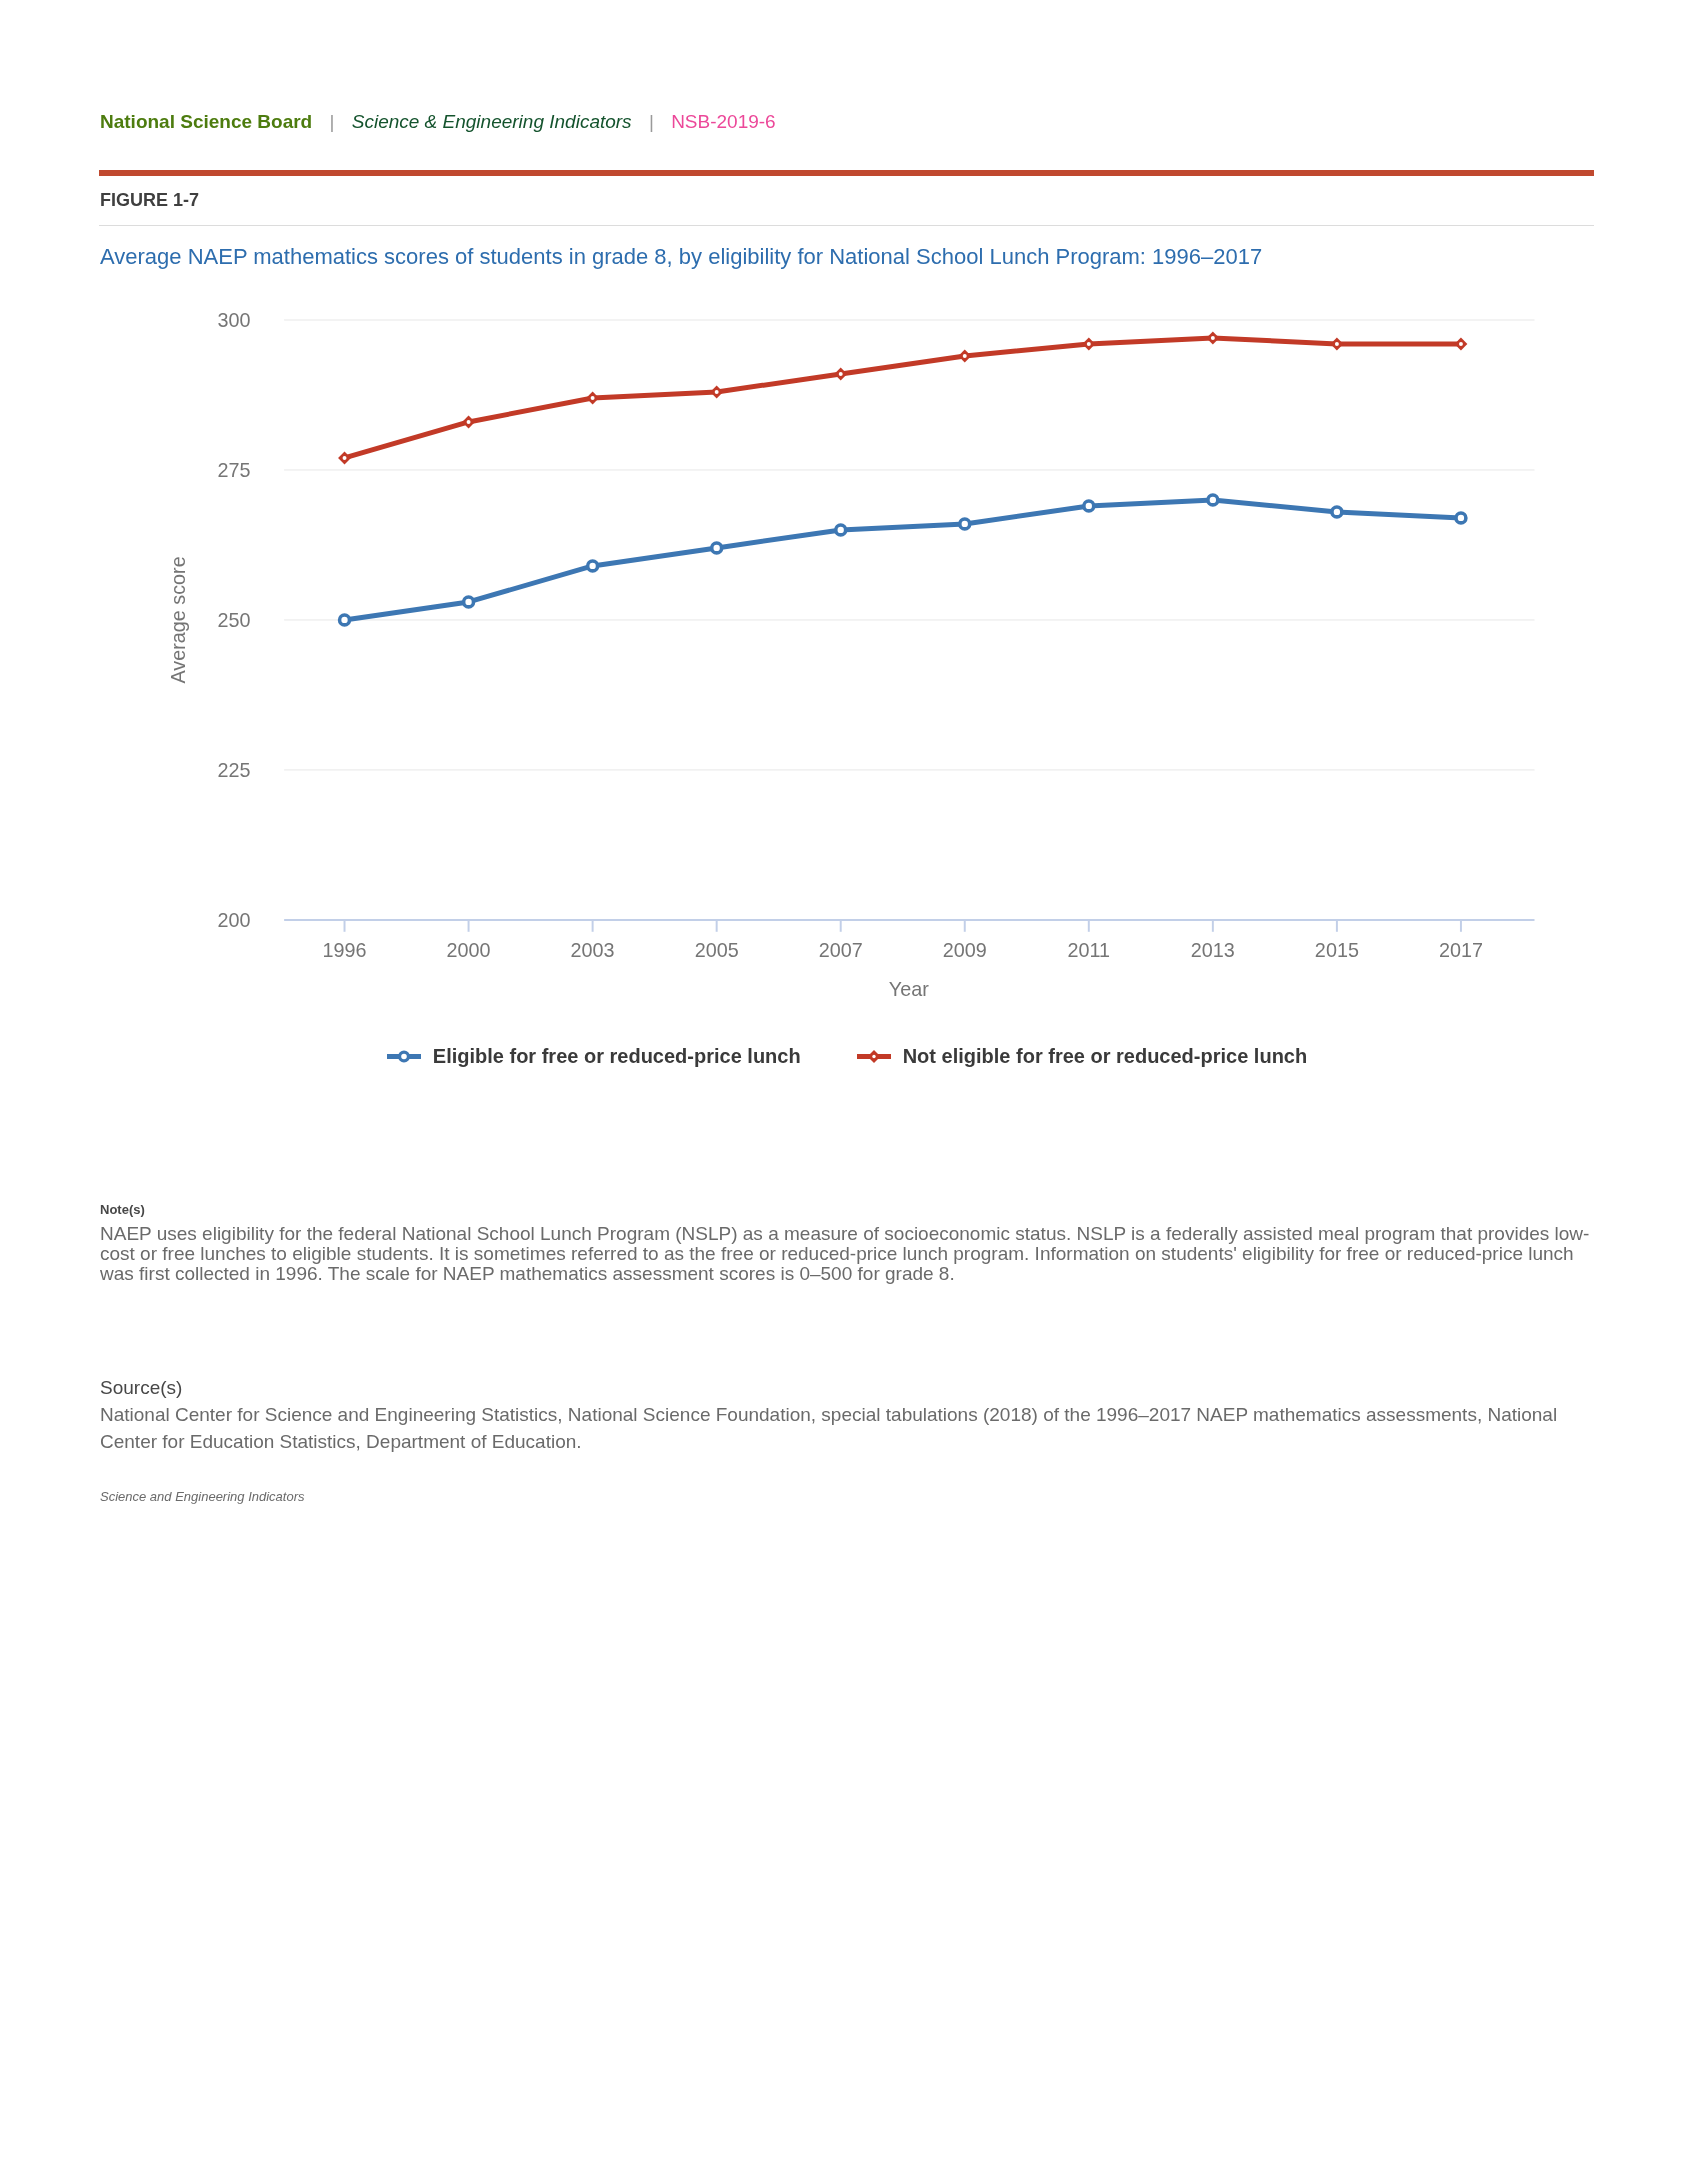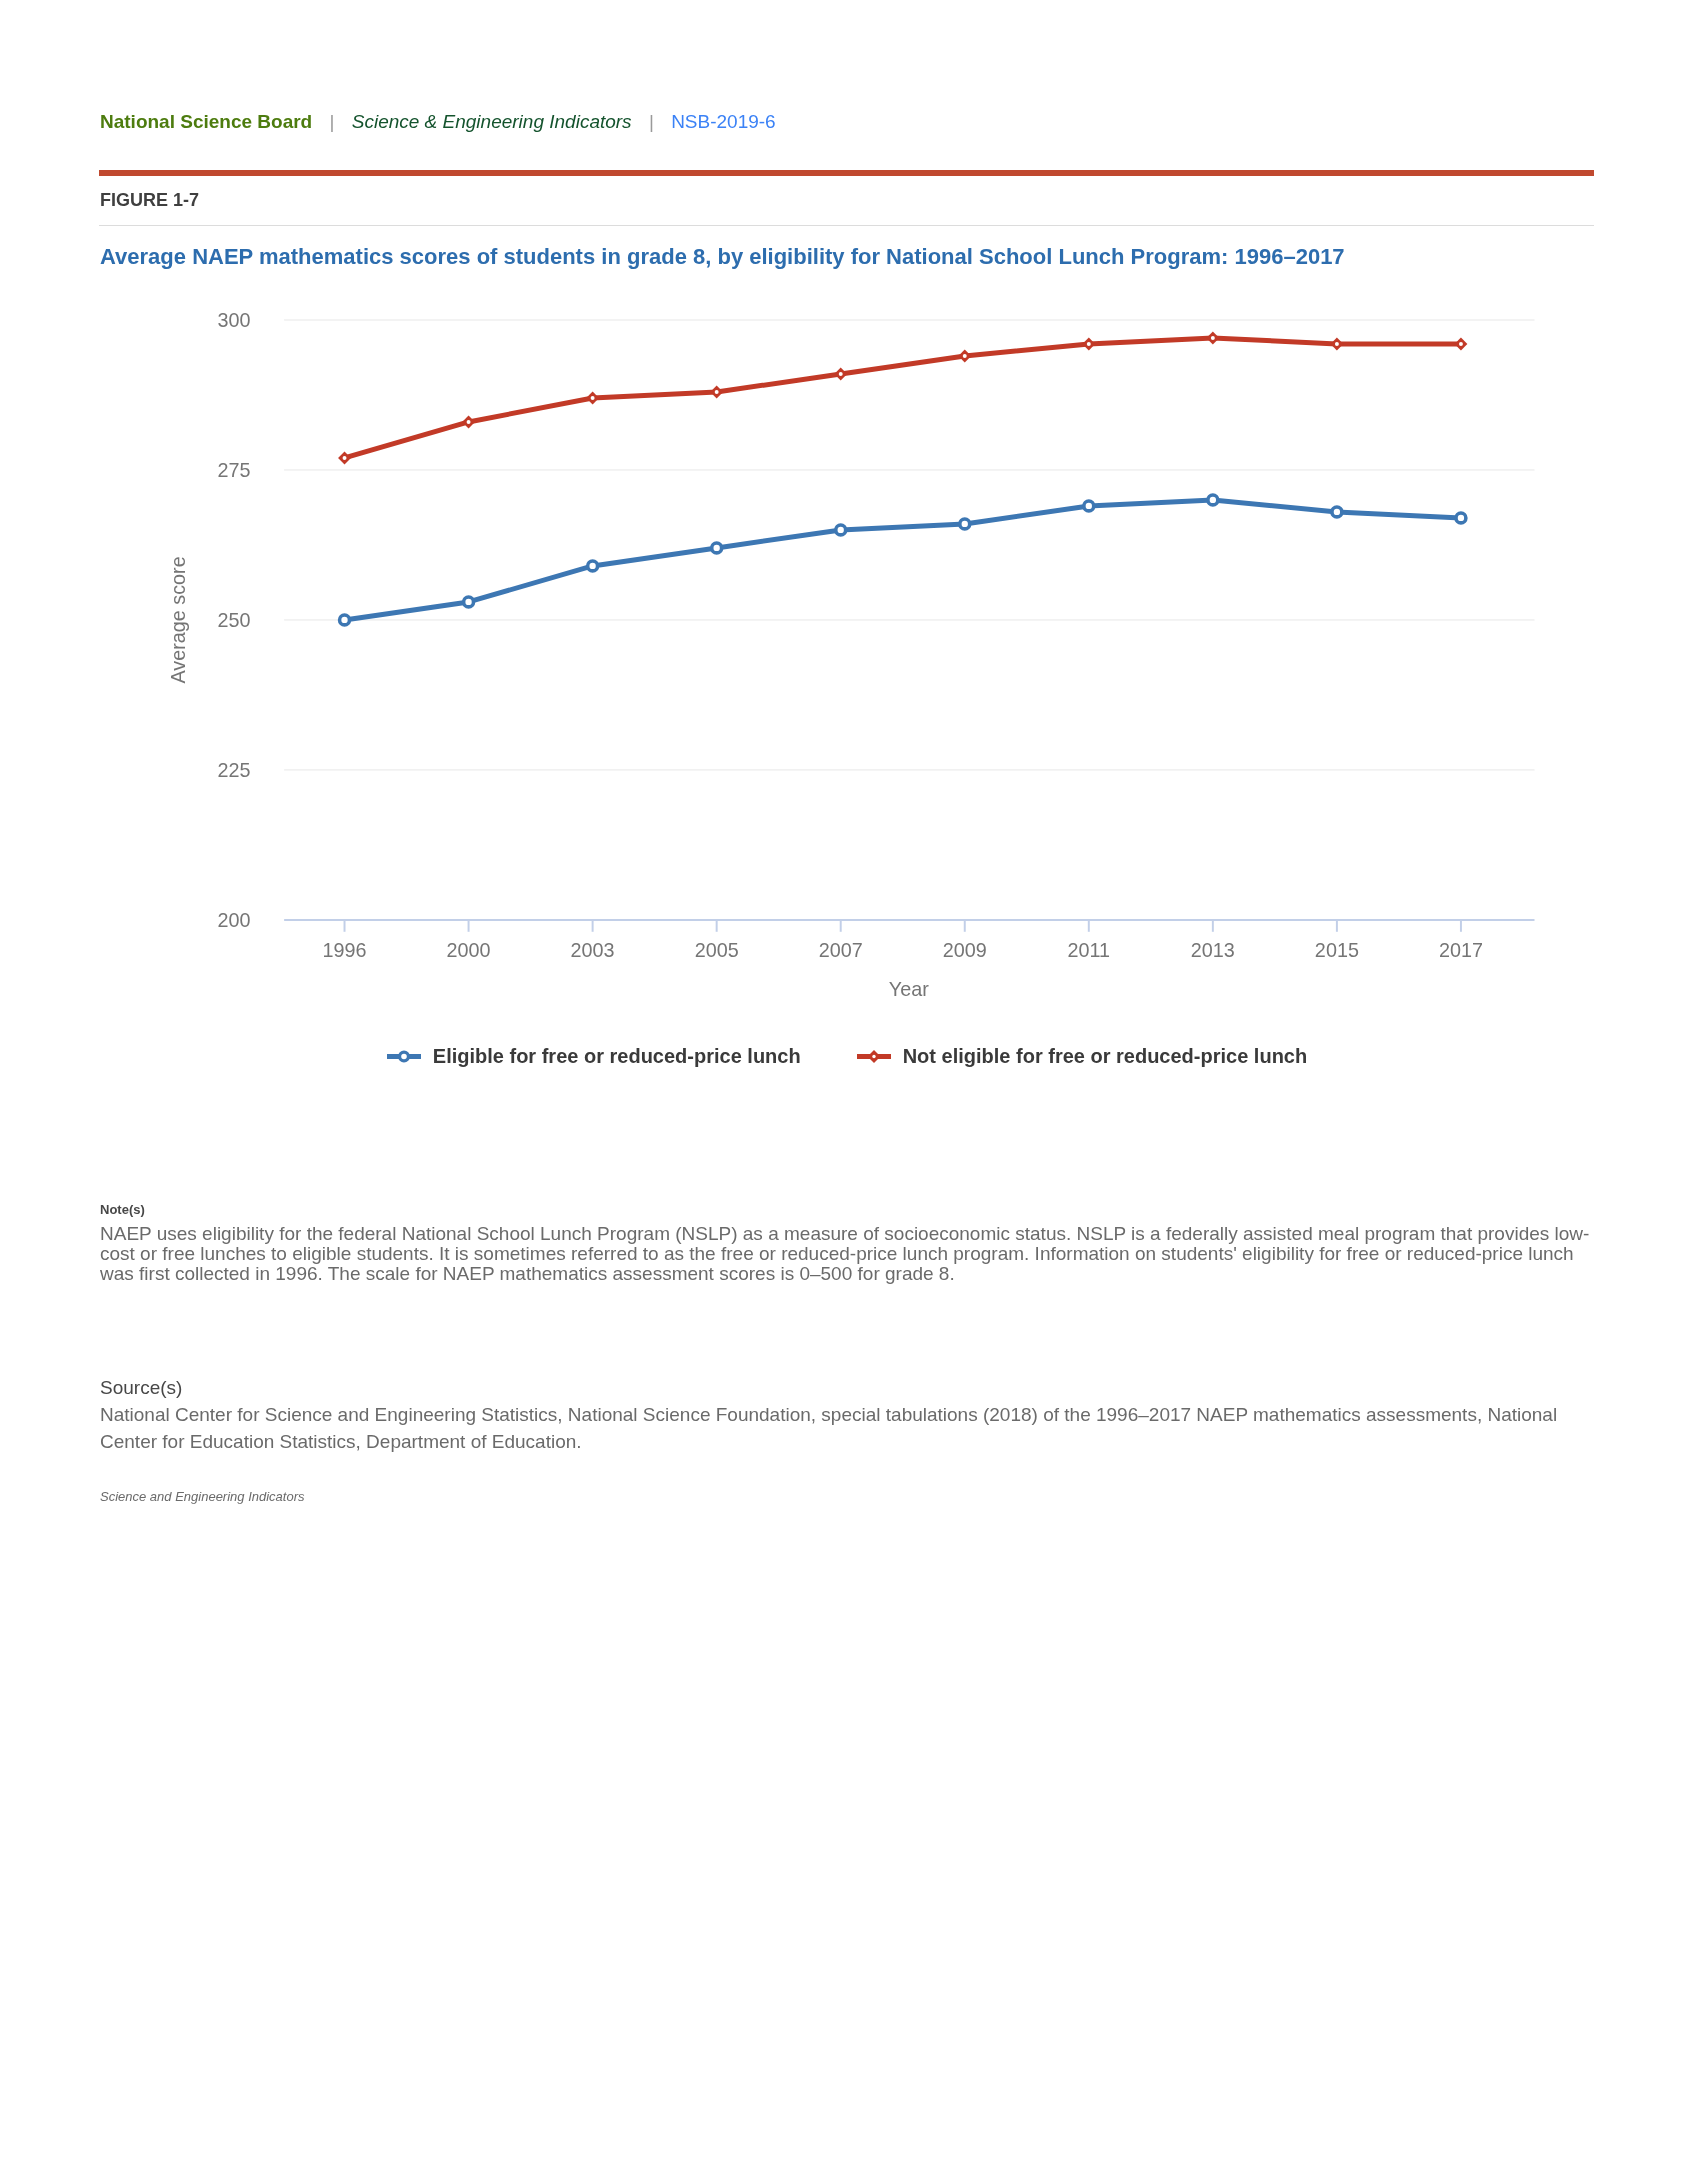"NSB-2019-6" .doc-header .report { color: #3b82f6 -> #ec4899 }
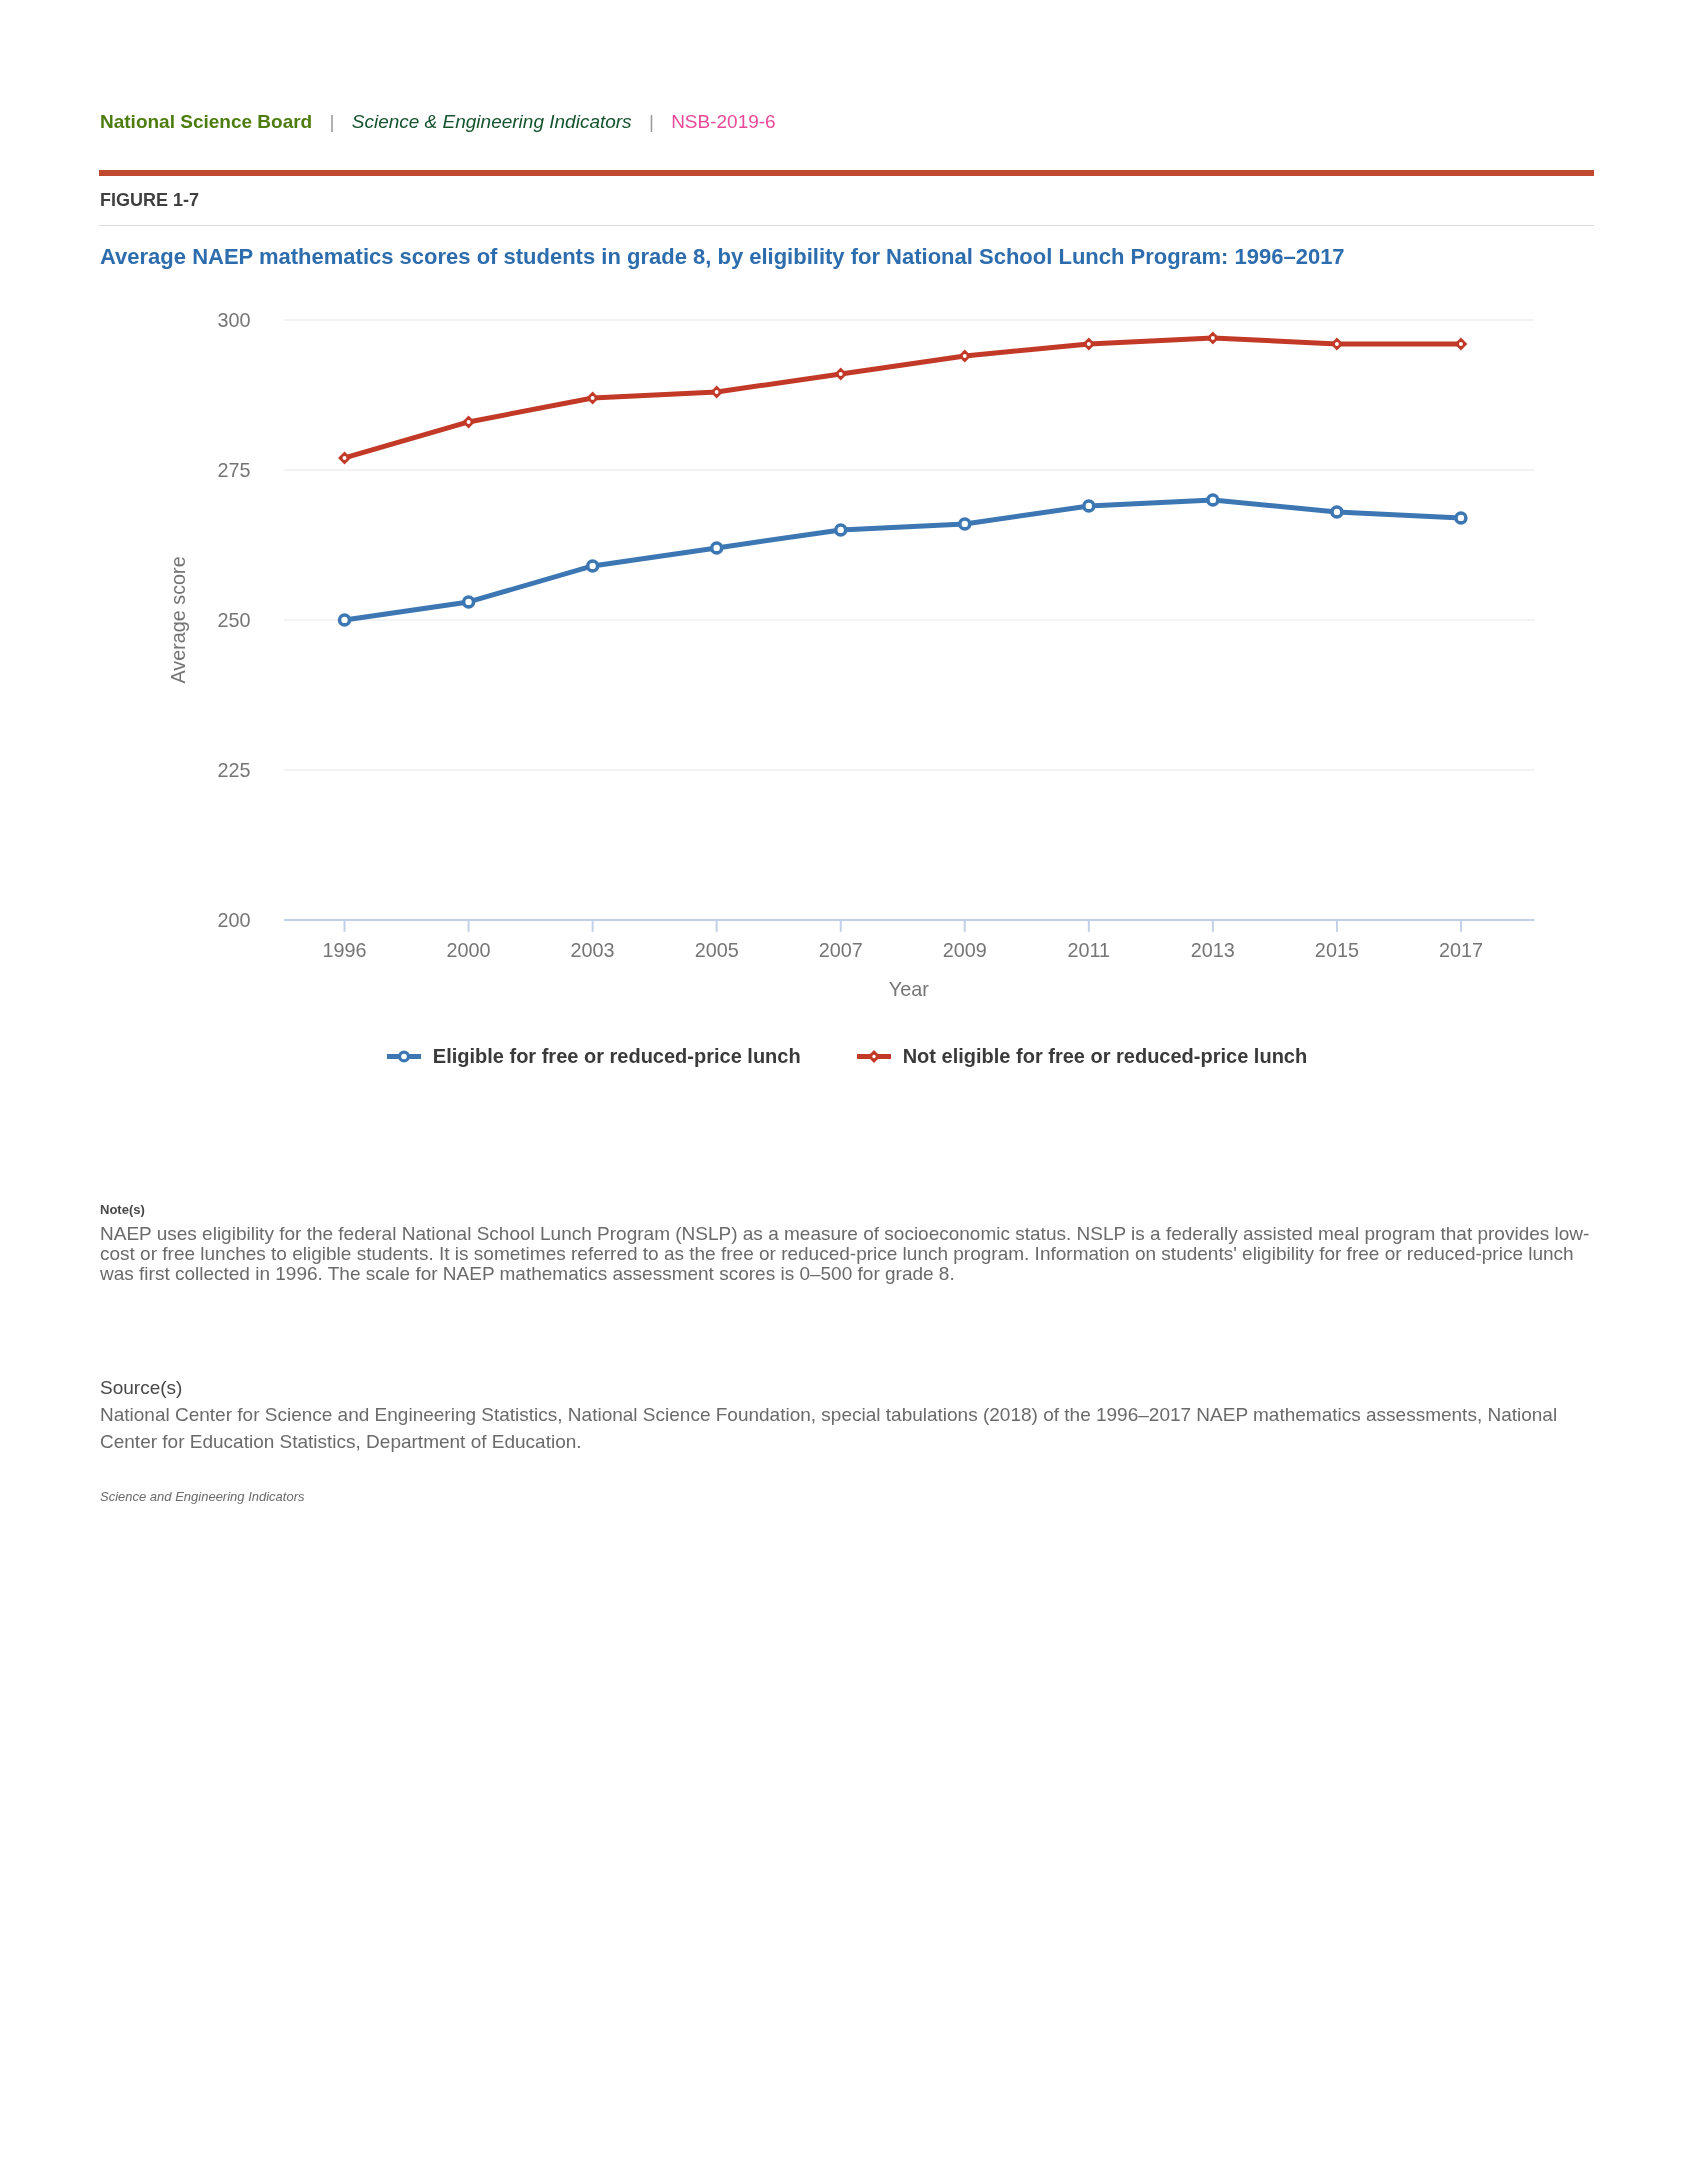"Average NAEP mathematics scores of" .figure-title { font-weight: bold -> normal }
